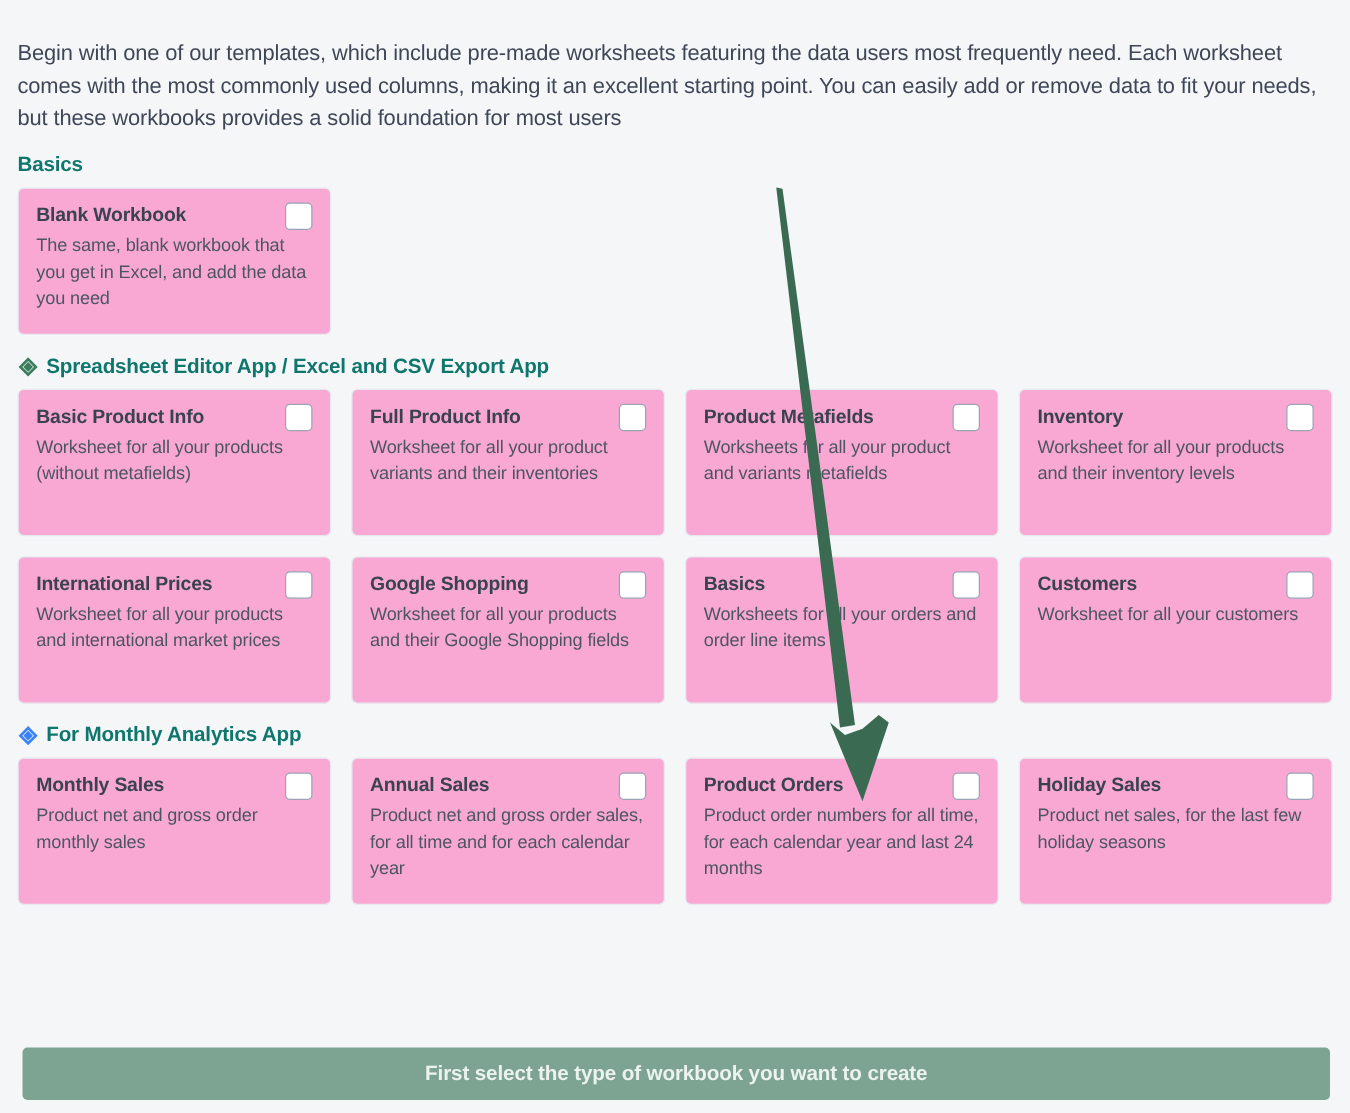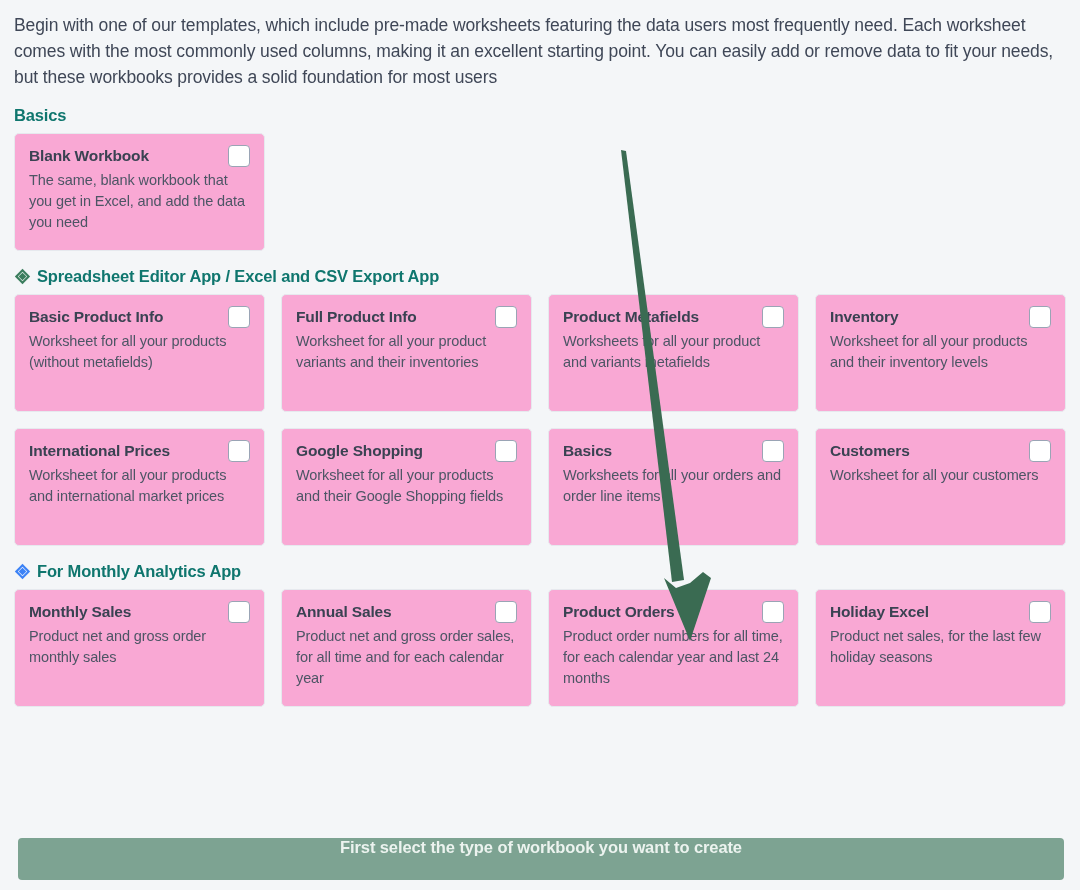"Begin with one of our" .page { padding: 0 14px -> 17px 14px }
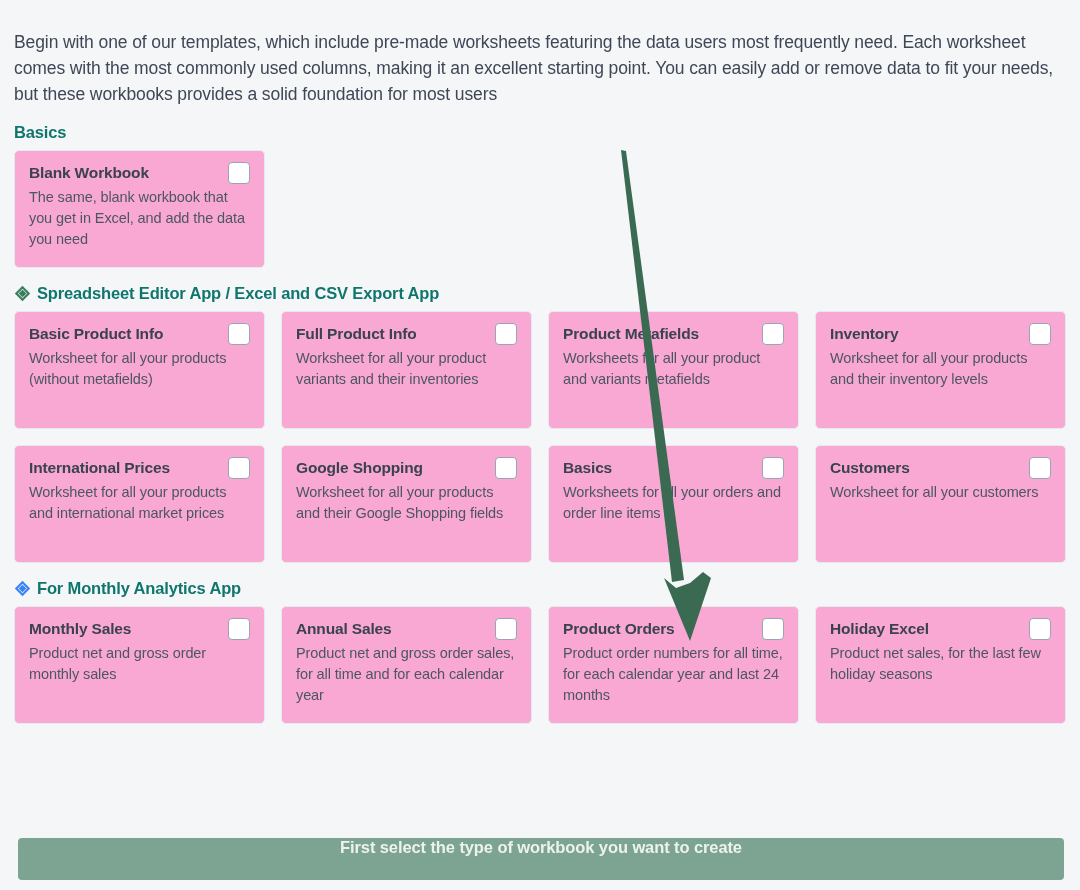"Holiday Excel" div.card-title { text: Excel -> Sales }
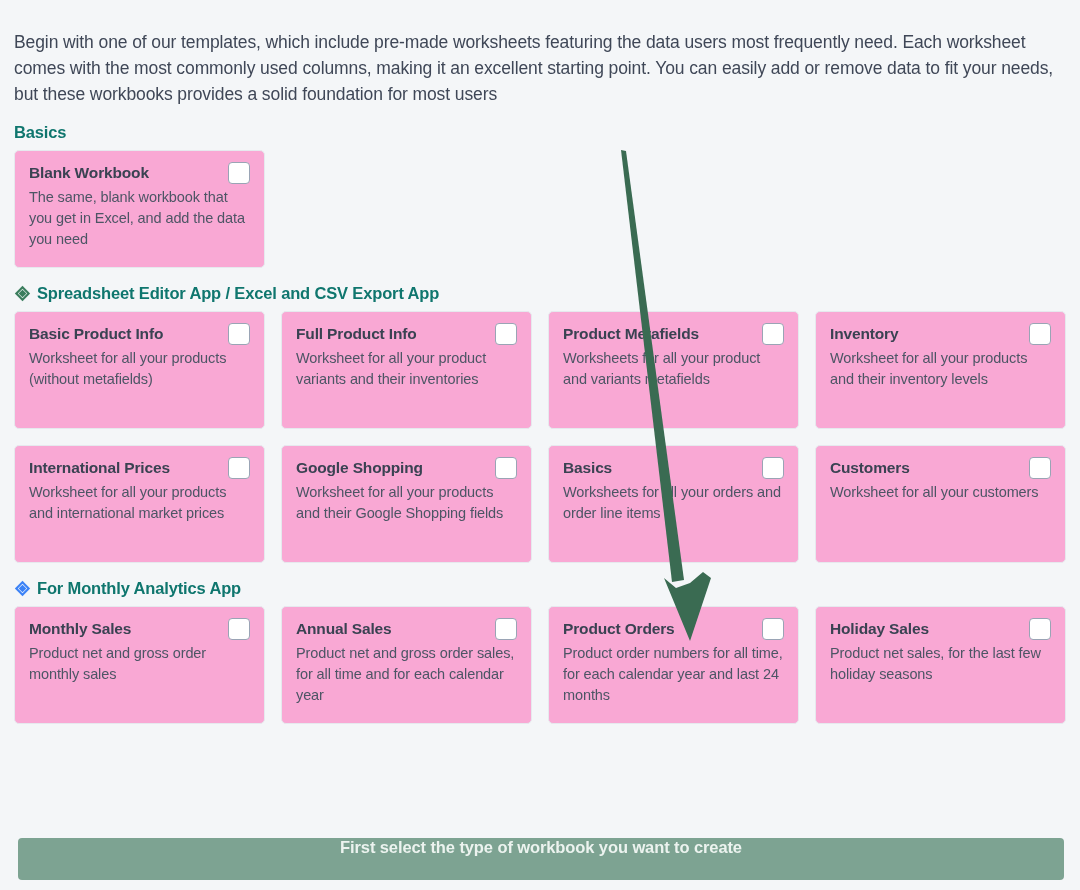"First select the type of" .action-bar { align-items: none -> center }
